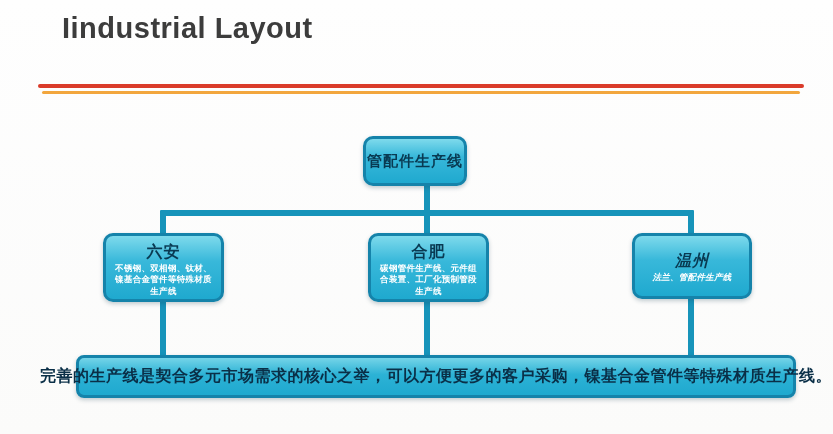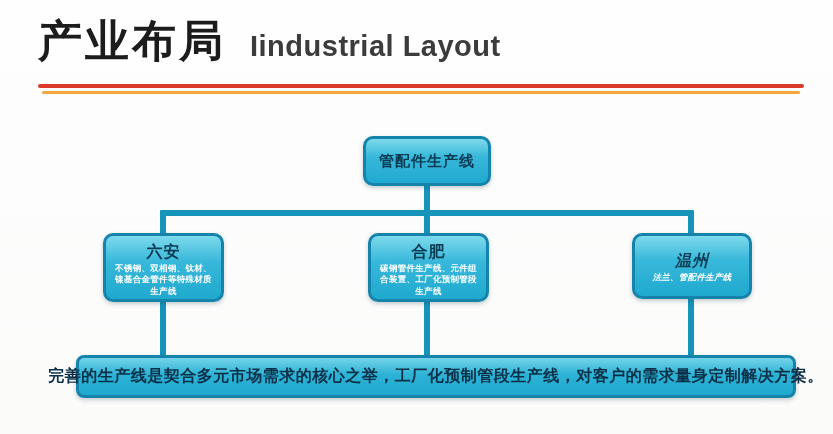"产业布局" span.title-zh { html: <span>产业布局</span> -> none }
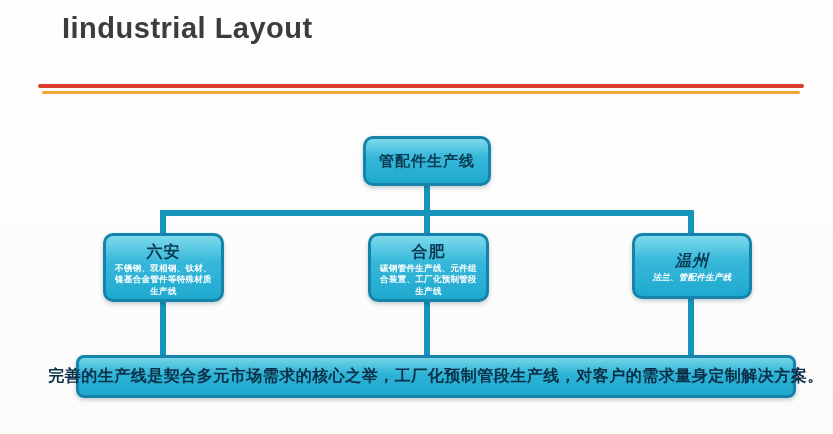"管配件生产线" .node-root { width: 128px -> 104px }
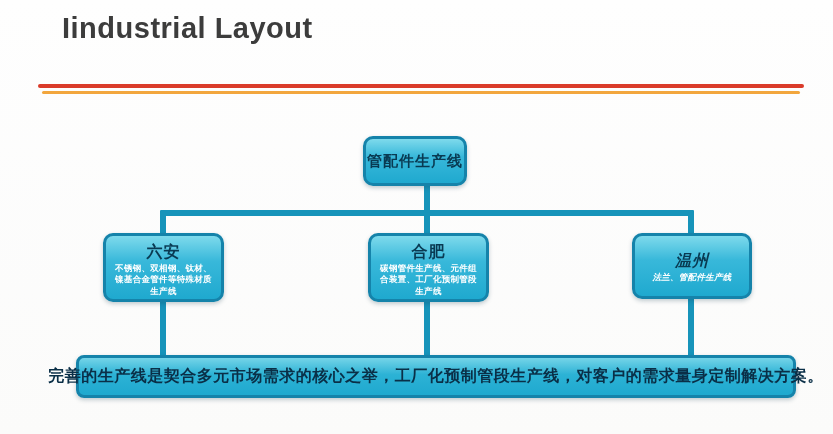"完善的生产线是契合多元市场需求的核心之举，工厂化预制管段生产线，对客户的需求量身" div.summary { text: 工厂化预制管段生产线，对客户的需求量身定制解决方案 -> 可以方便更多的客户采购，镍基合金管件等特殊材质生产线 }
